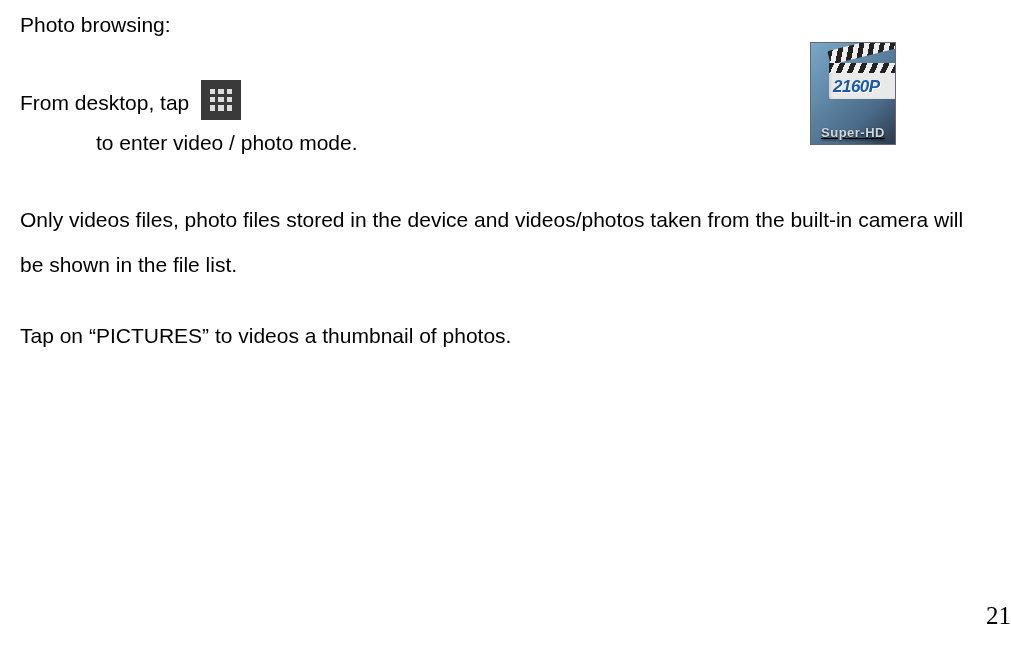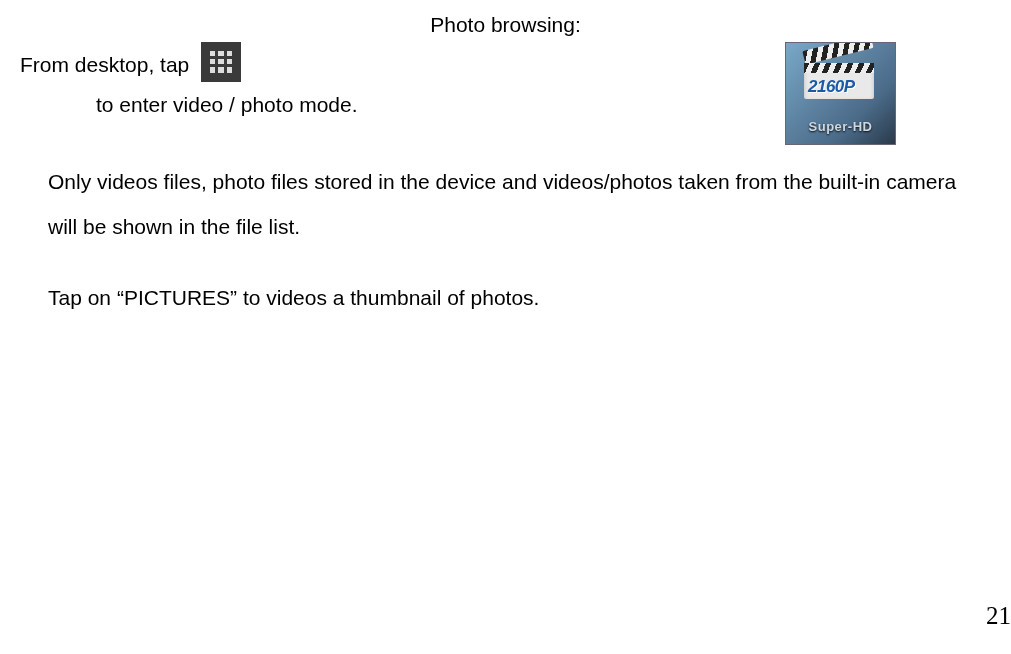"Photo browsing:" .heading { margin-bottom: none -> 38px; text-align: center -> none }
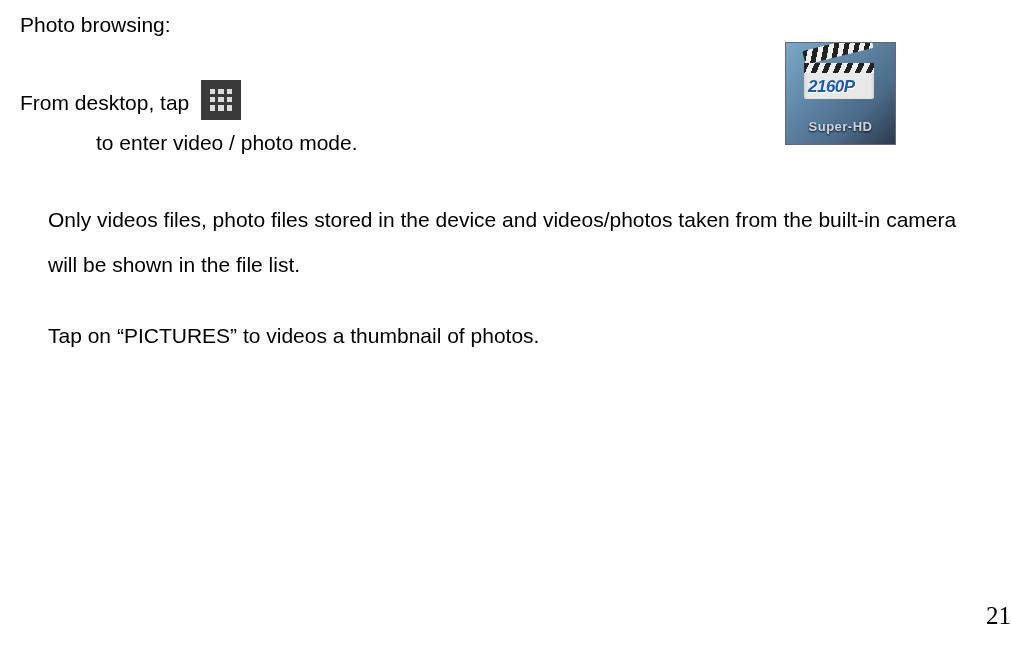"2160P" .float-icon { text-decoration: none -> underline; width: 111px -> 86px }
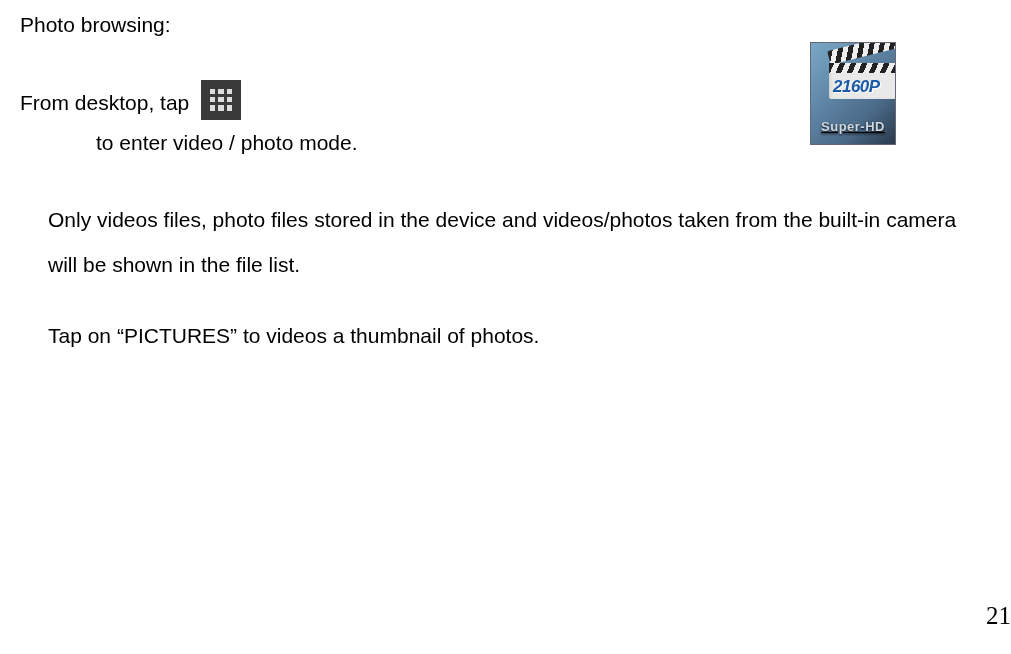"Super-HD" .superhd { padding-bottom: 6px -> none }
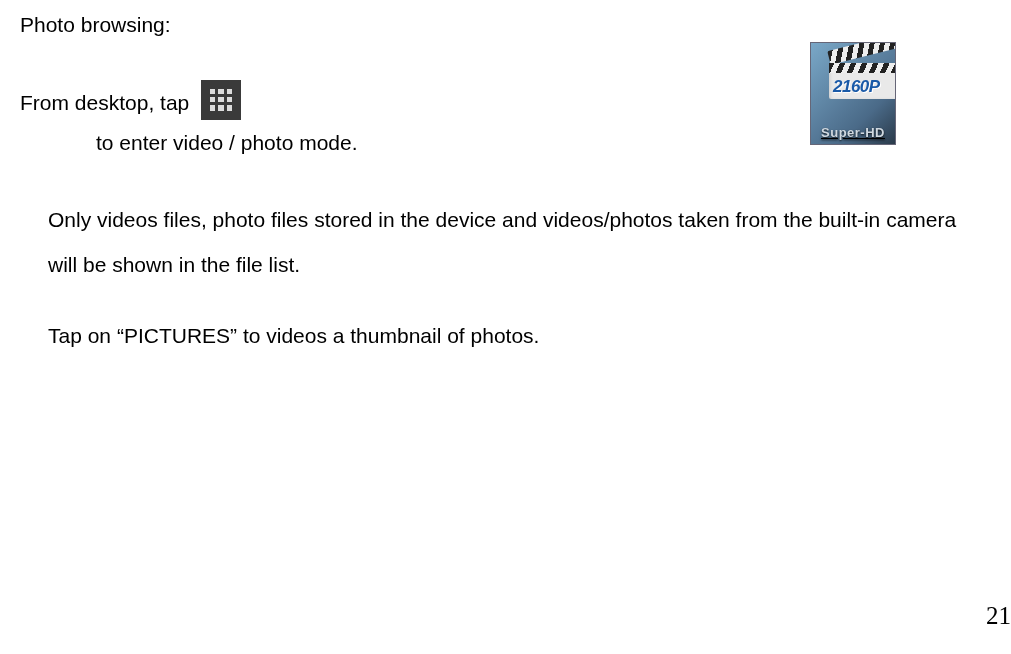"Only videos files, photo files" .para { margin-left: 28px -> none }
